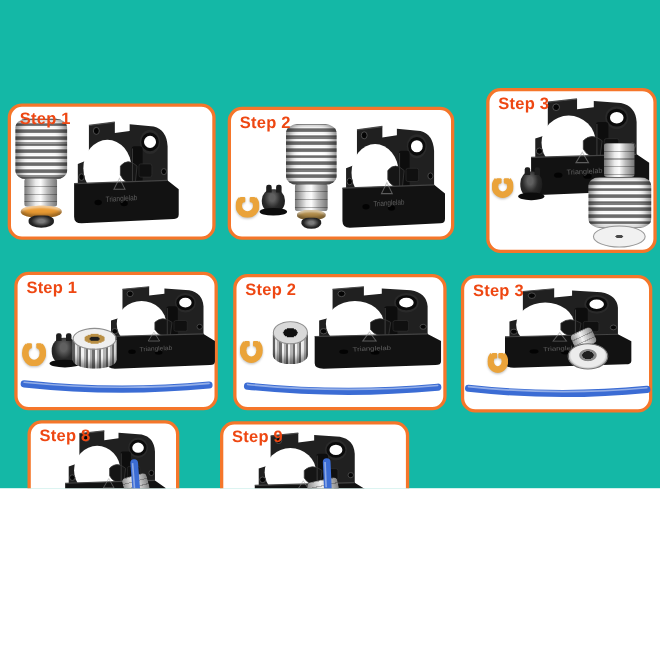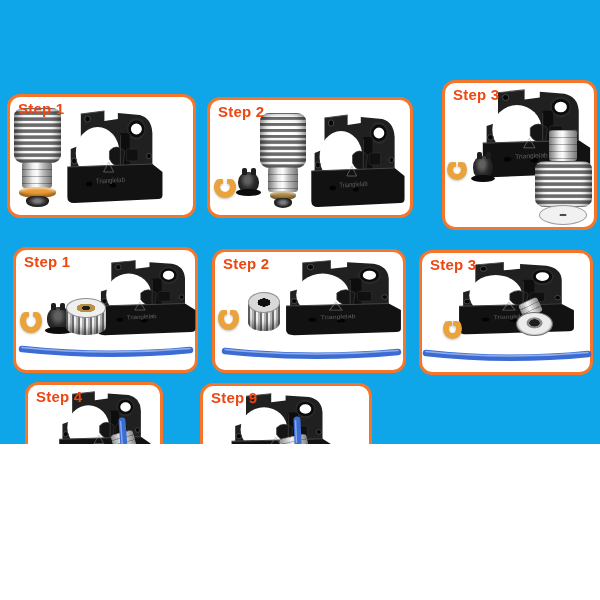"Step 1" .stage { background: #0ea5e9 -> #14b8a6 }
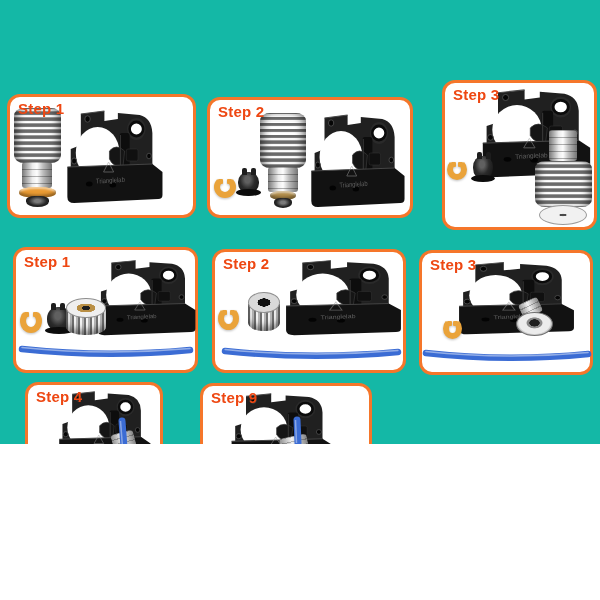"Step 4" div.step-label { text: 4 -> 8 }
